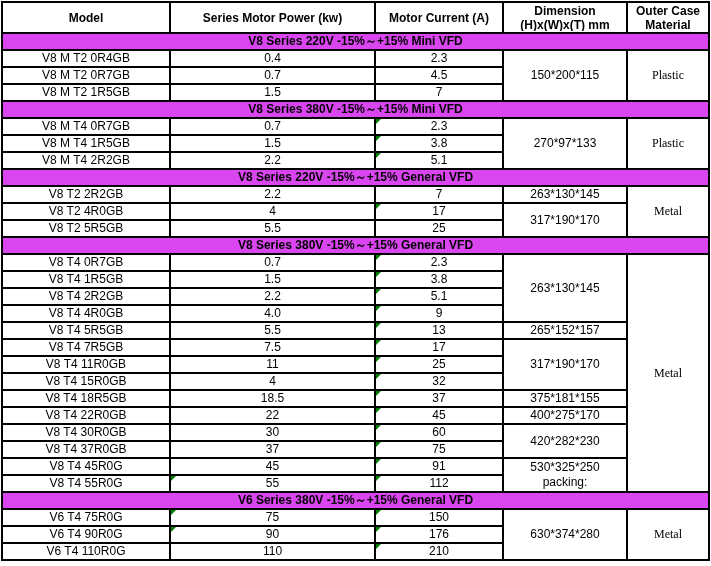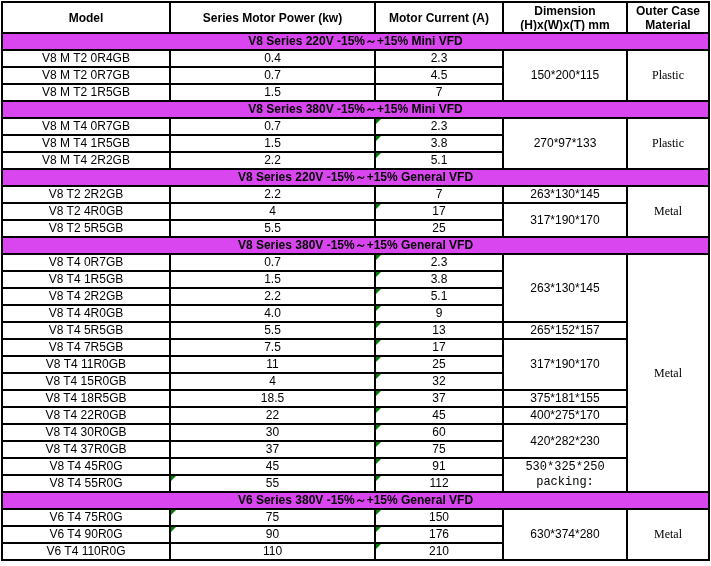"530*325*250" td.dim div { font-family: Liberation Mono, monospace -> none }
